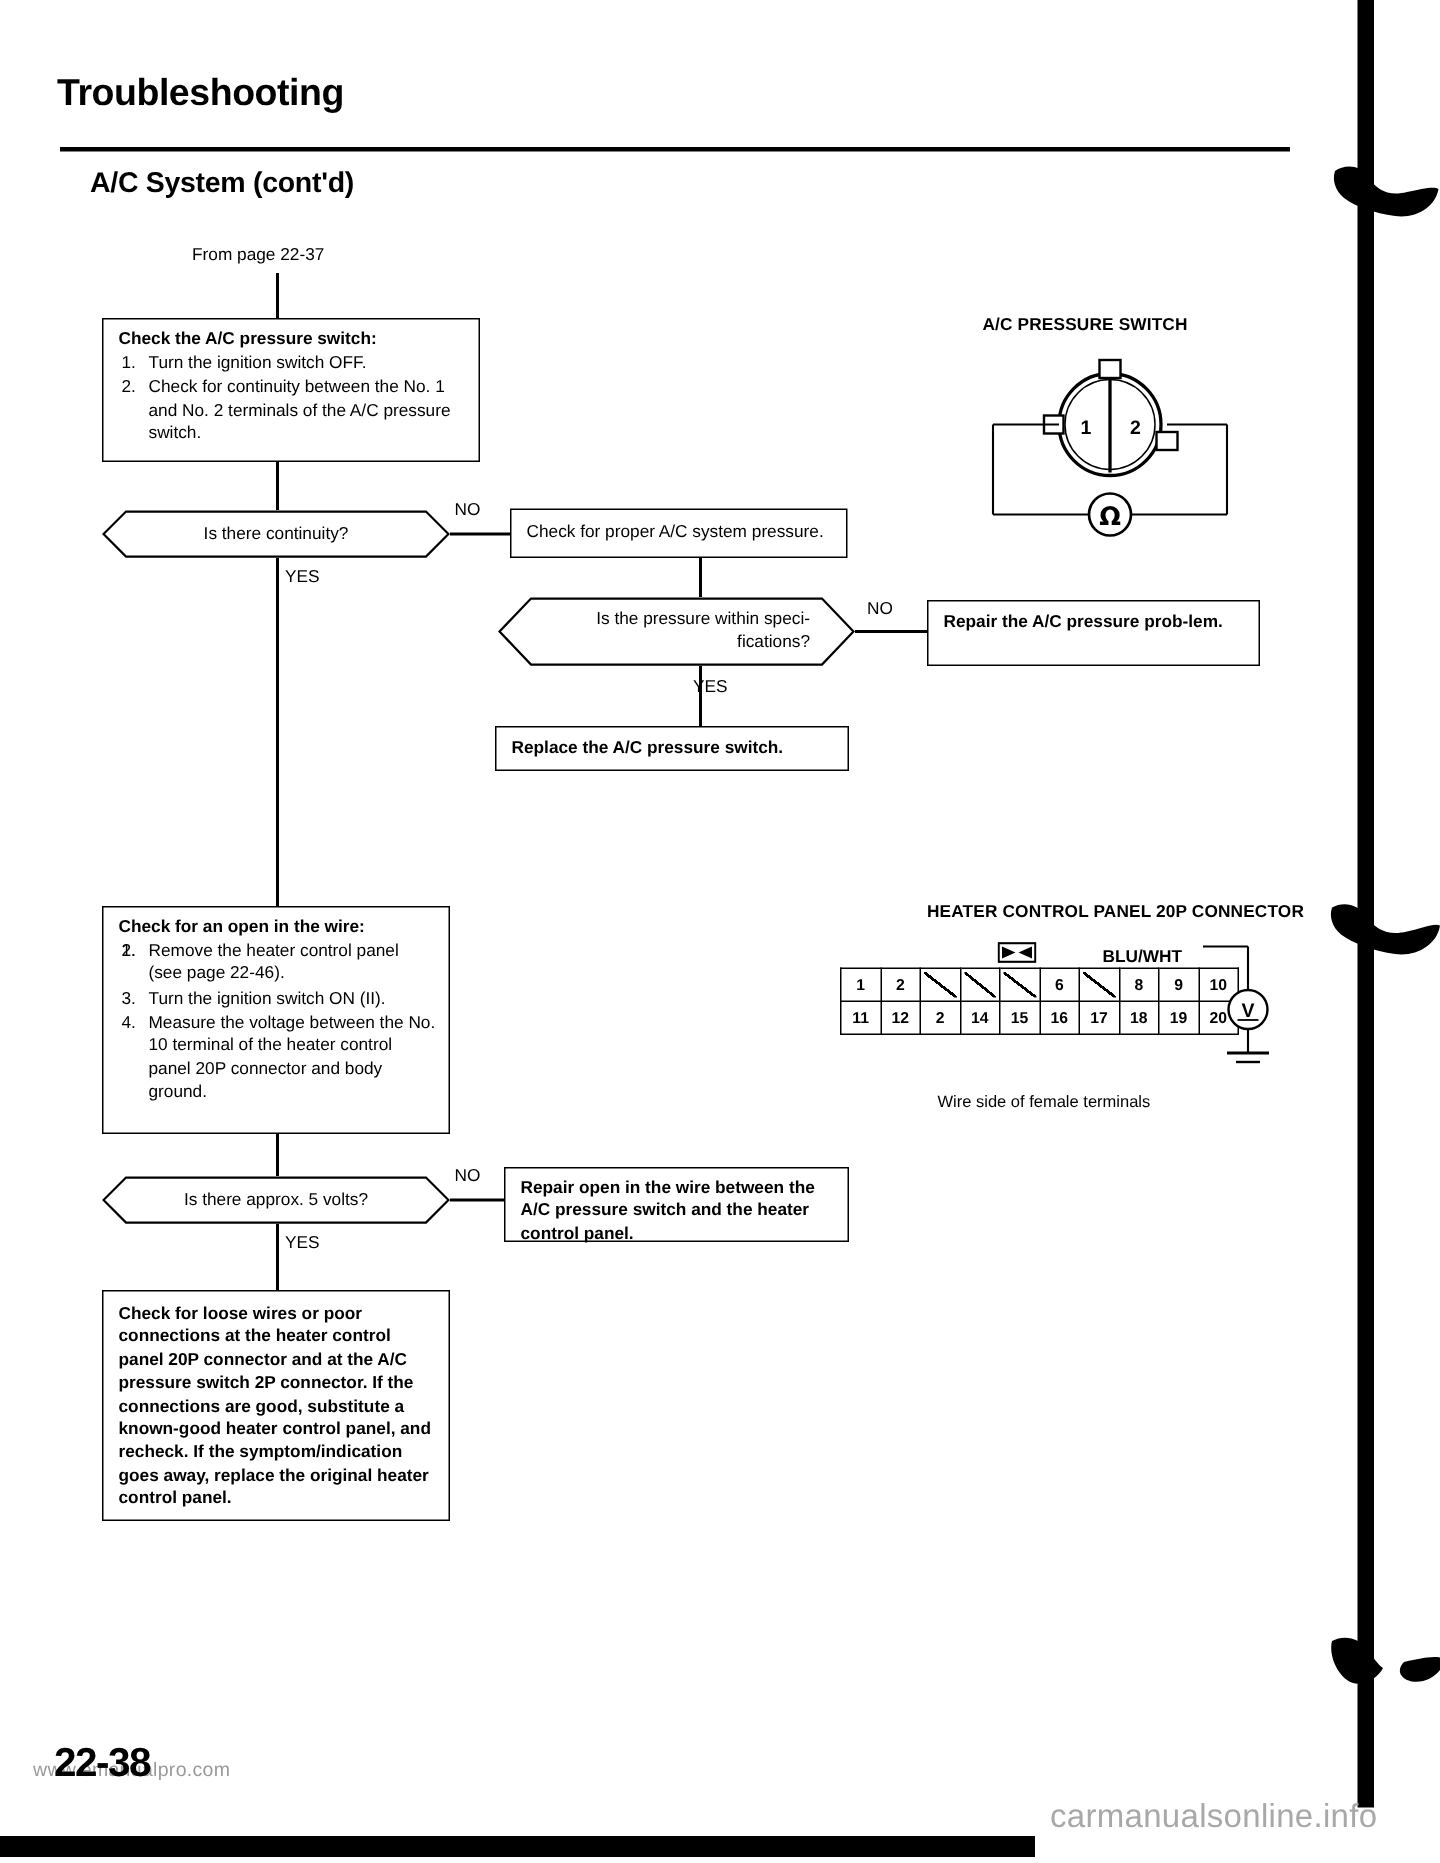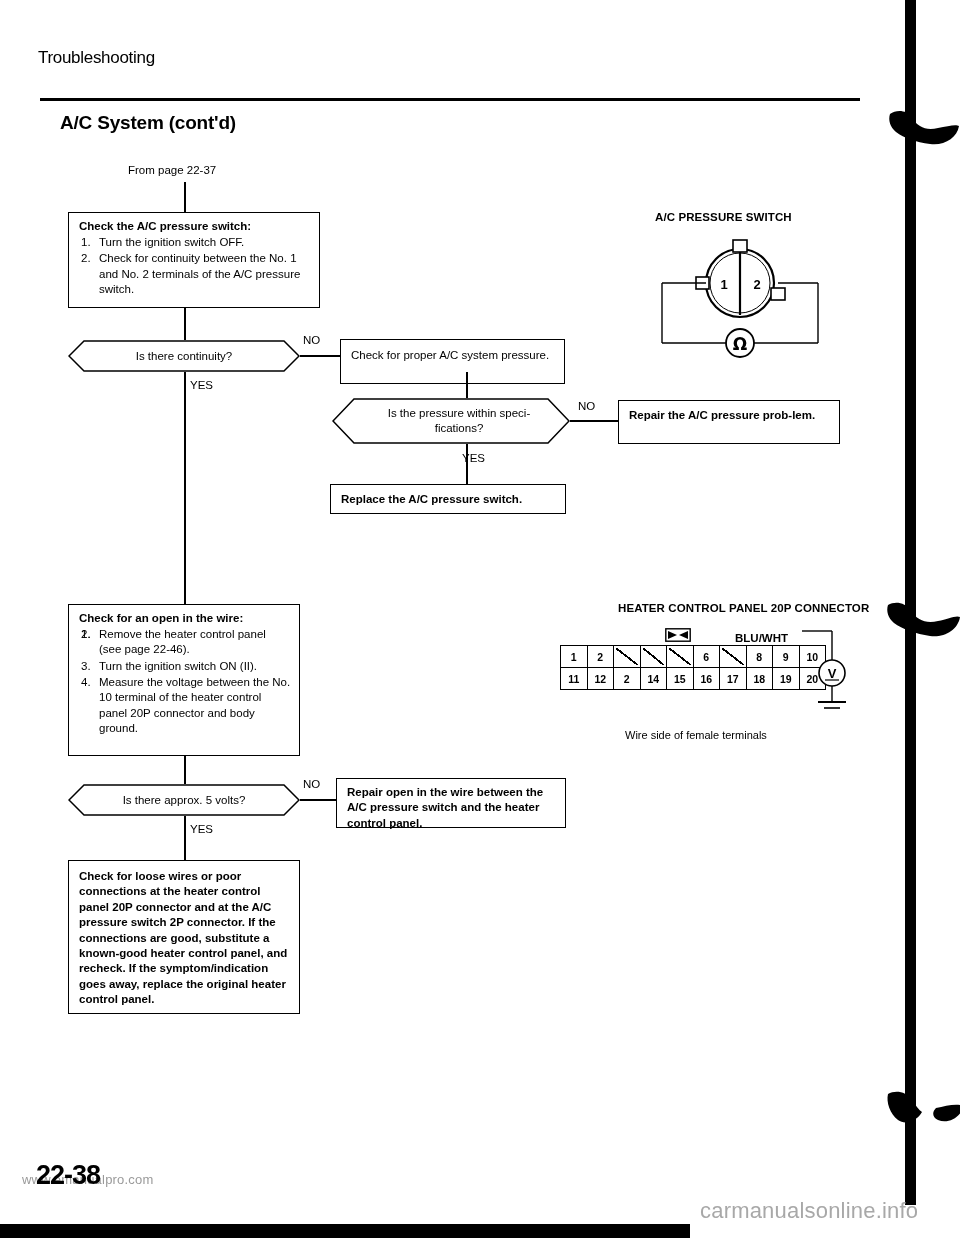"Troubleshooting" #page-title { font-size: 17px -> 25px; font-weight: normal -> bold }
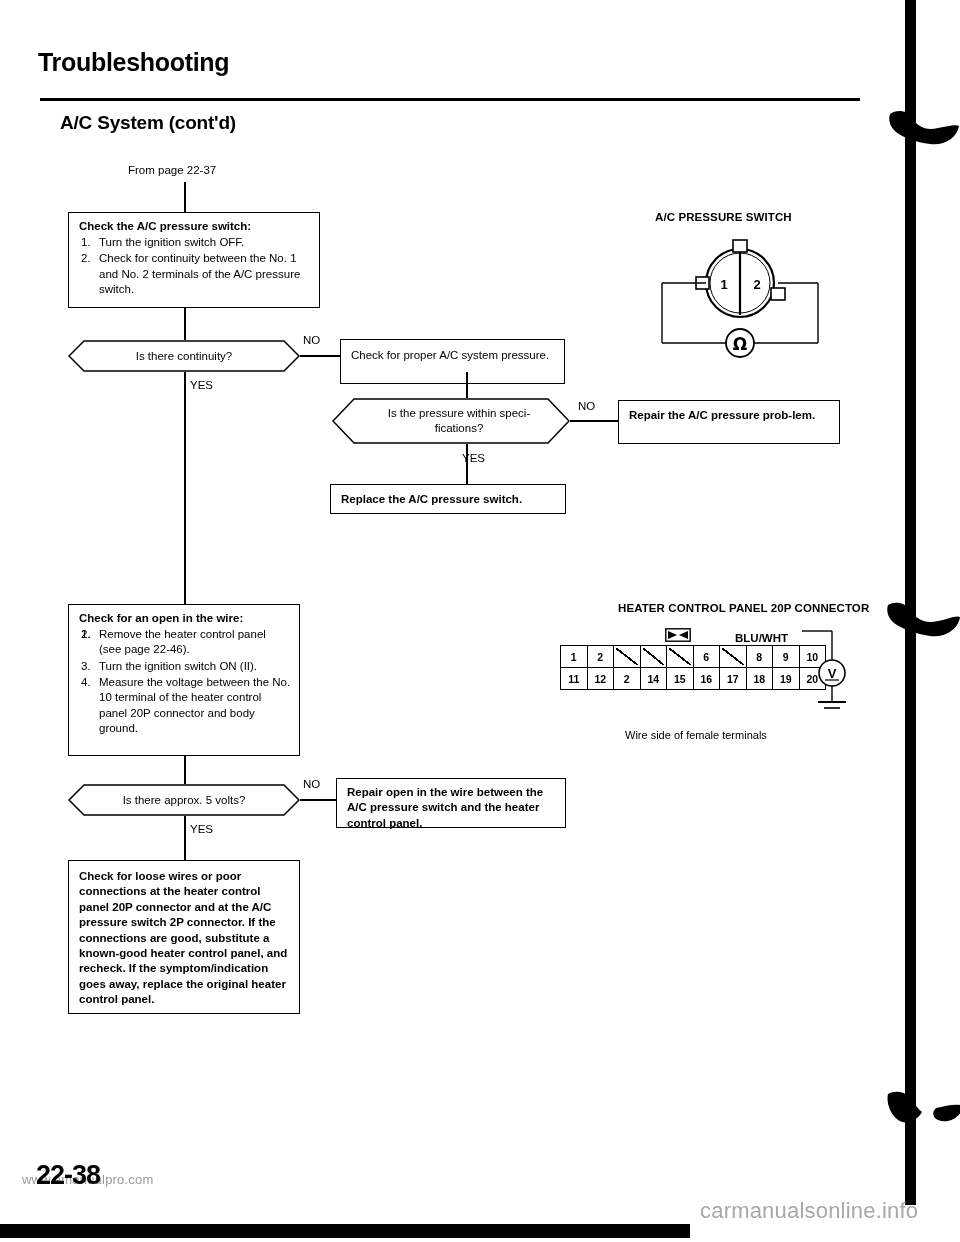"Check for proper A/C system" div.fc-box { height: 45px -> 33px }
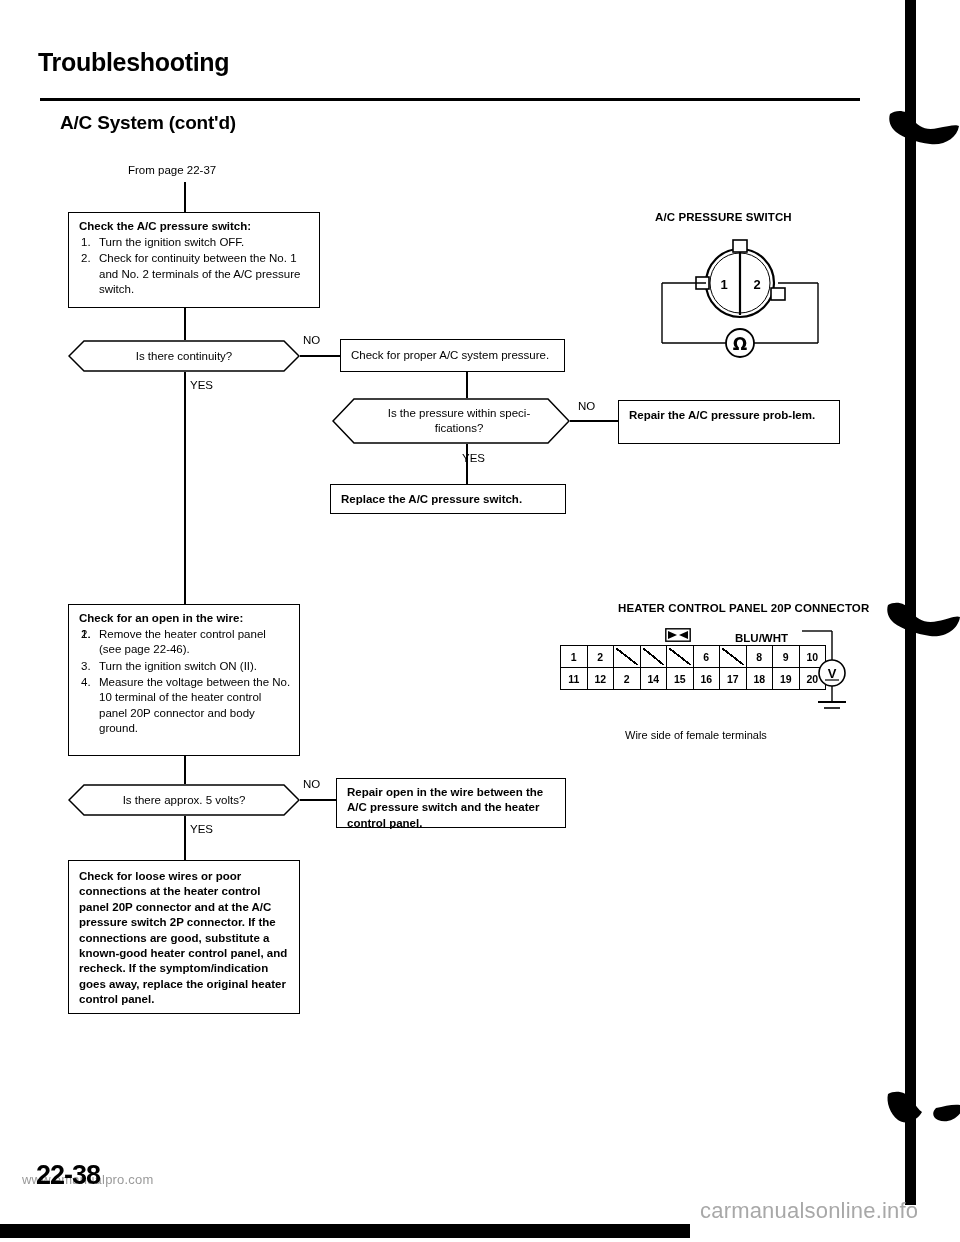"Is the pressure within speci-fications?" .hex.lefttext .hx-txt { text-align: center -> right }
